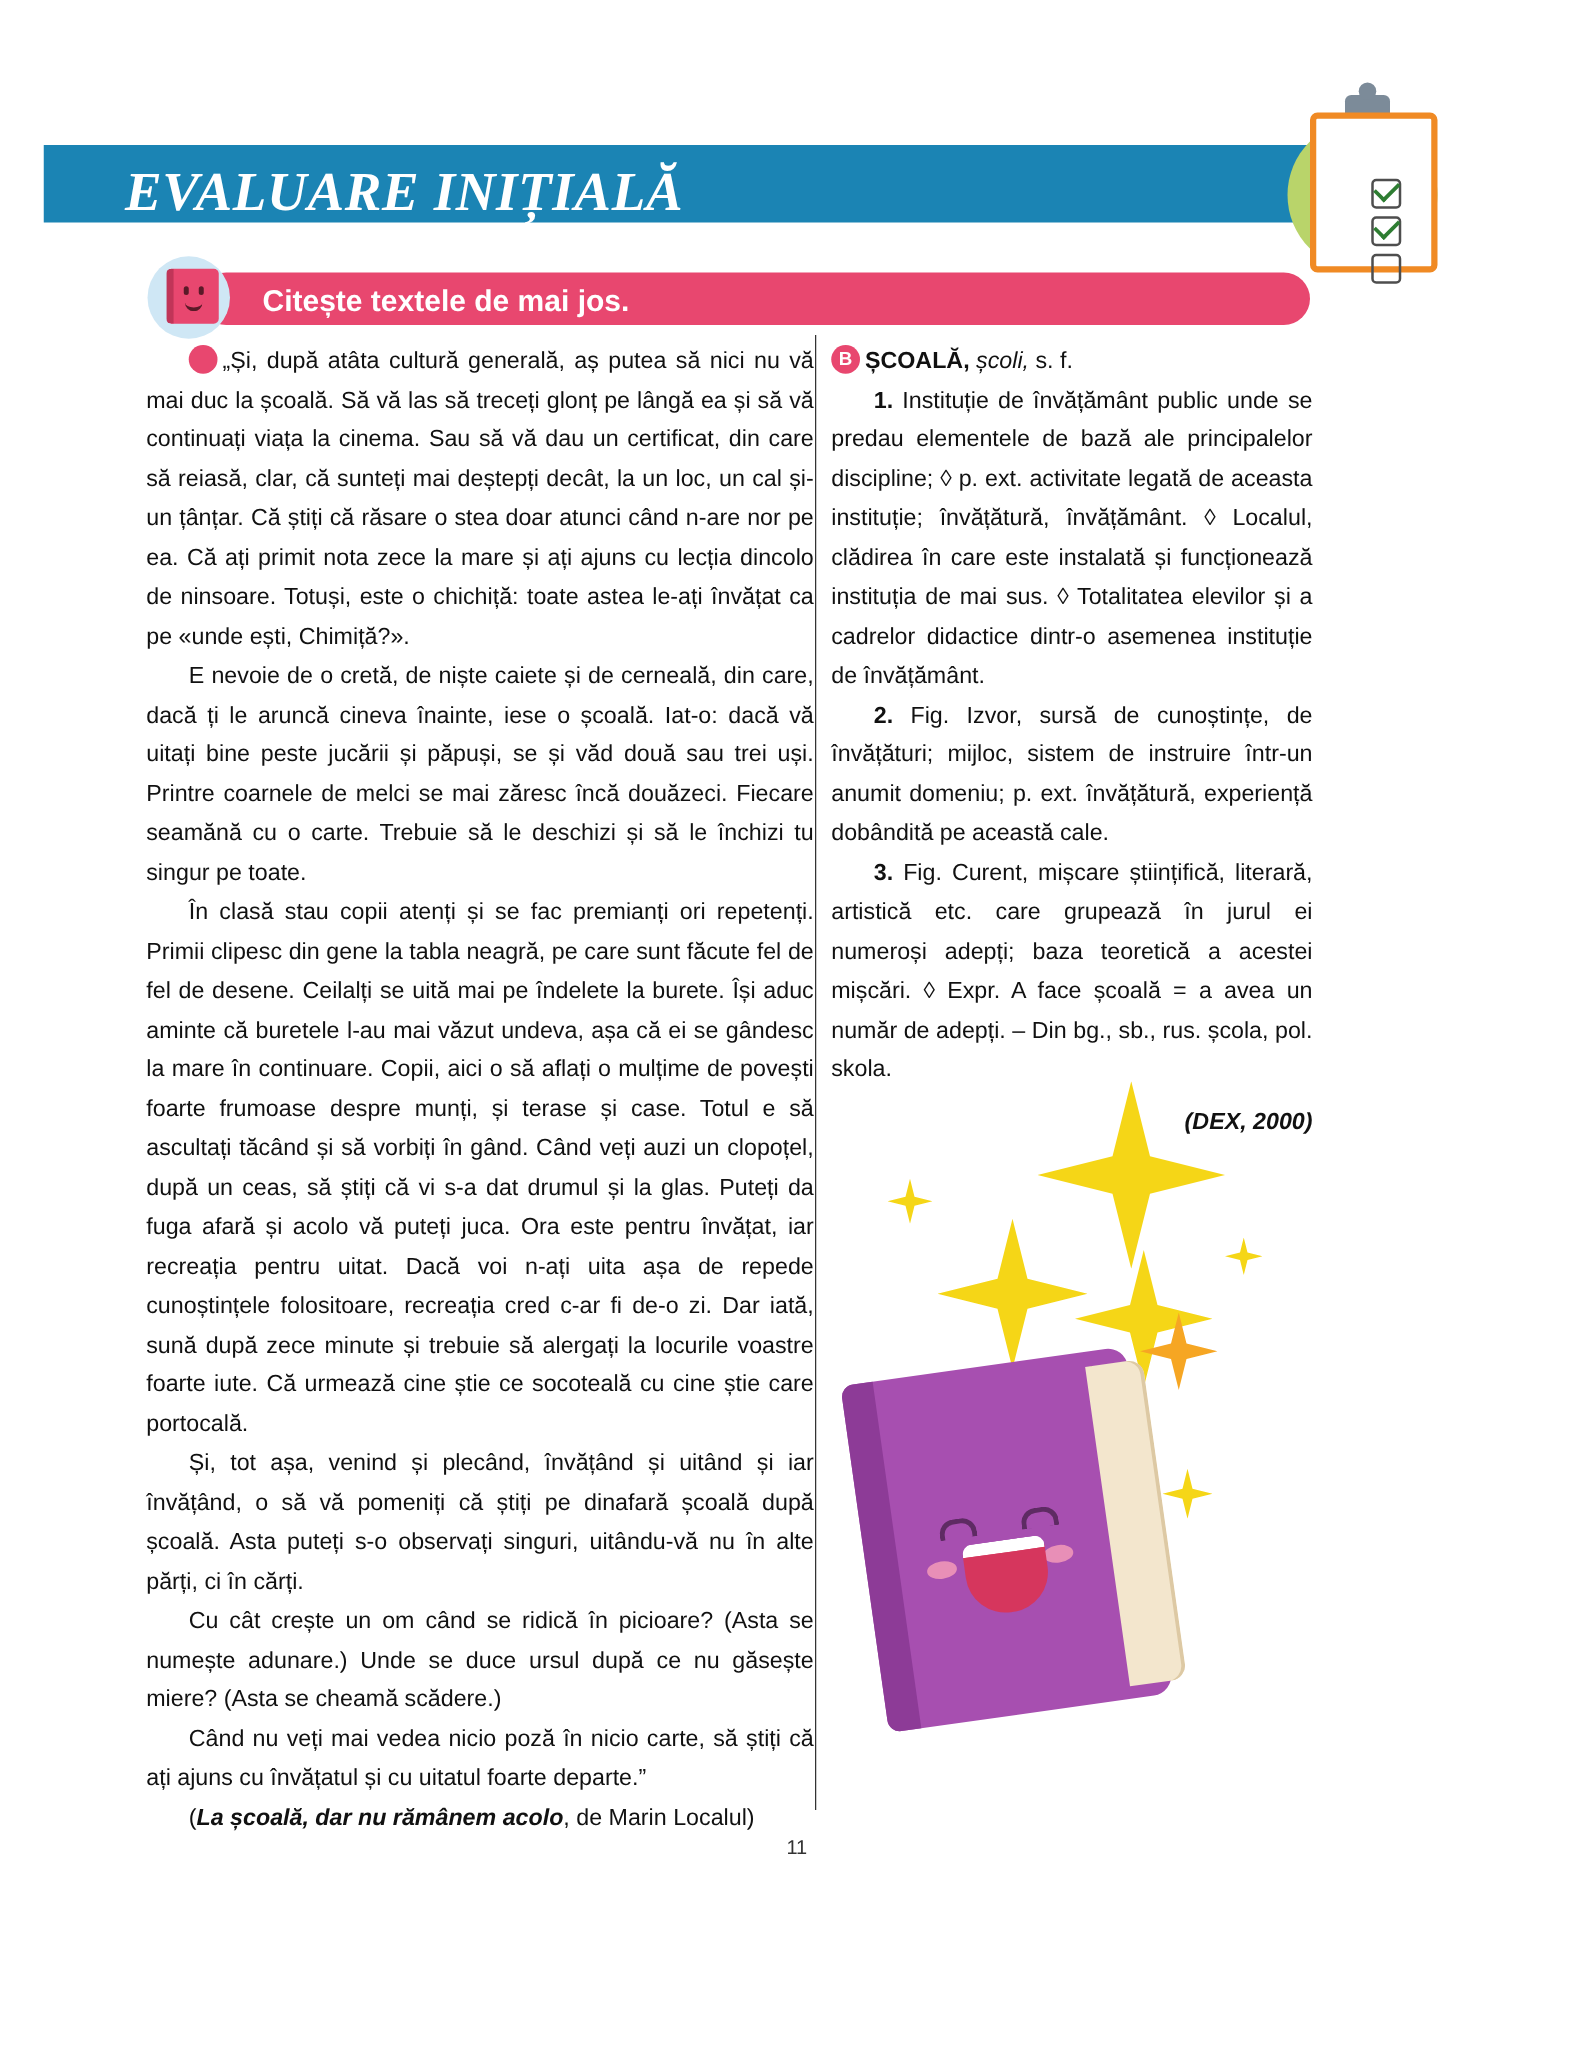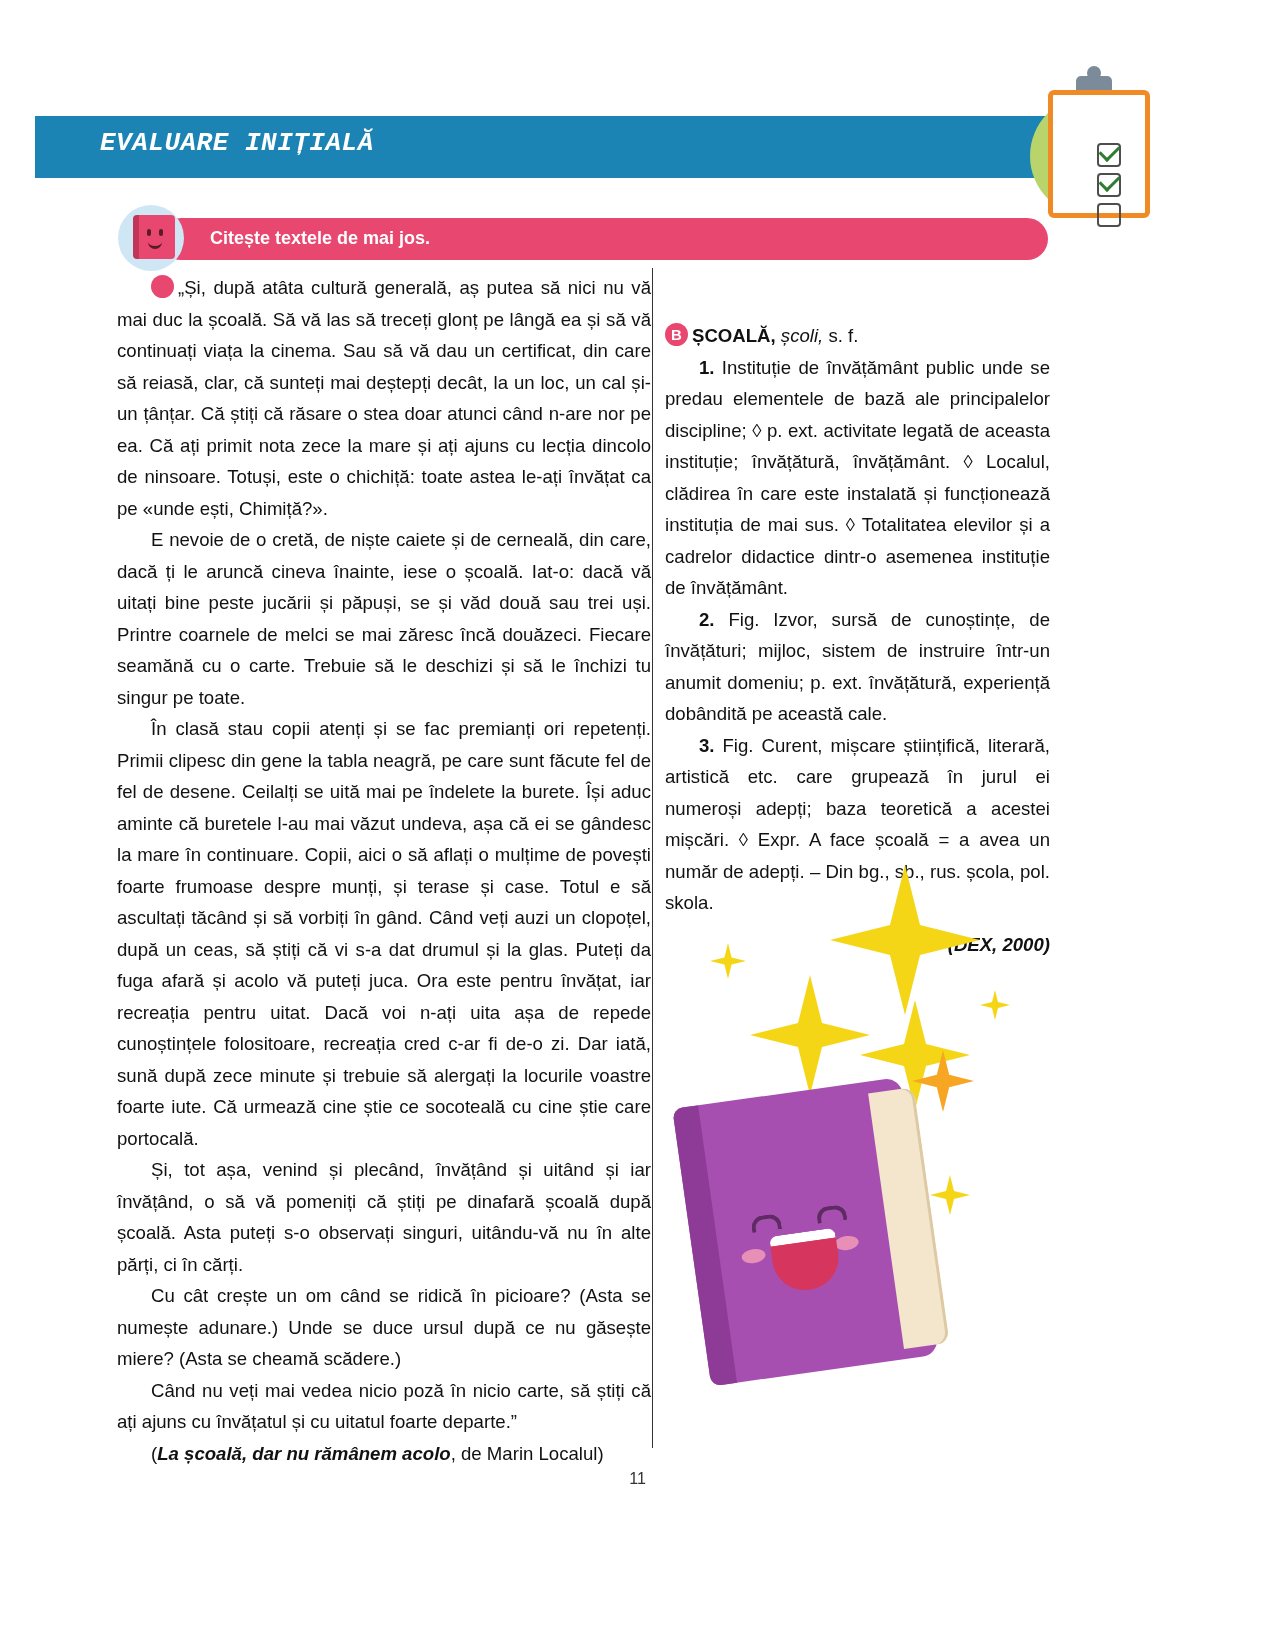"EVALUARE INIȚIALĂ" .header-title { font-family: Liberation Mono, monospace -> Liberation Serif, serif; font-size: 26px -> 44px }
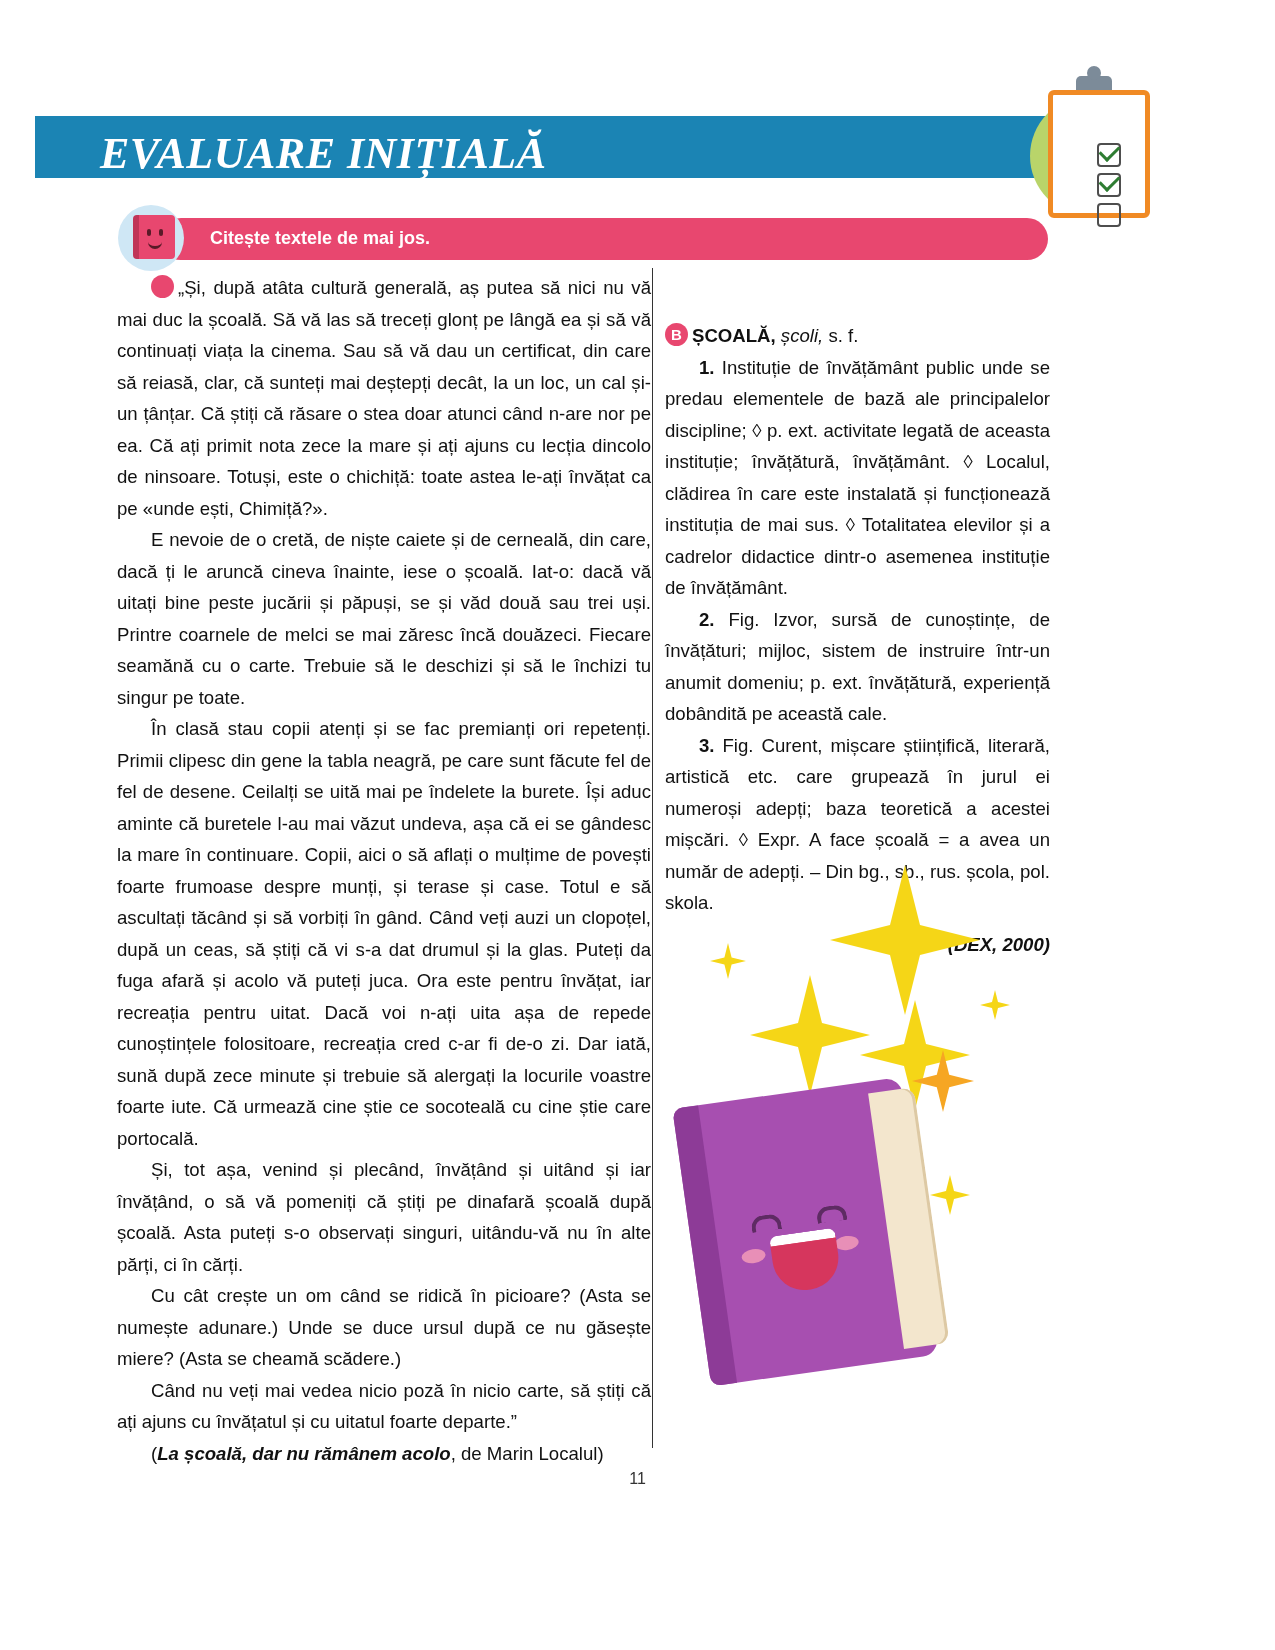"Citește textele de mai jos." .ribbon-label { font-size: 18px -> 24px }
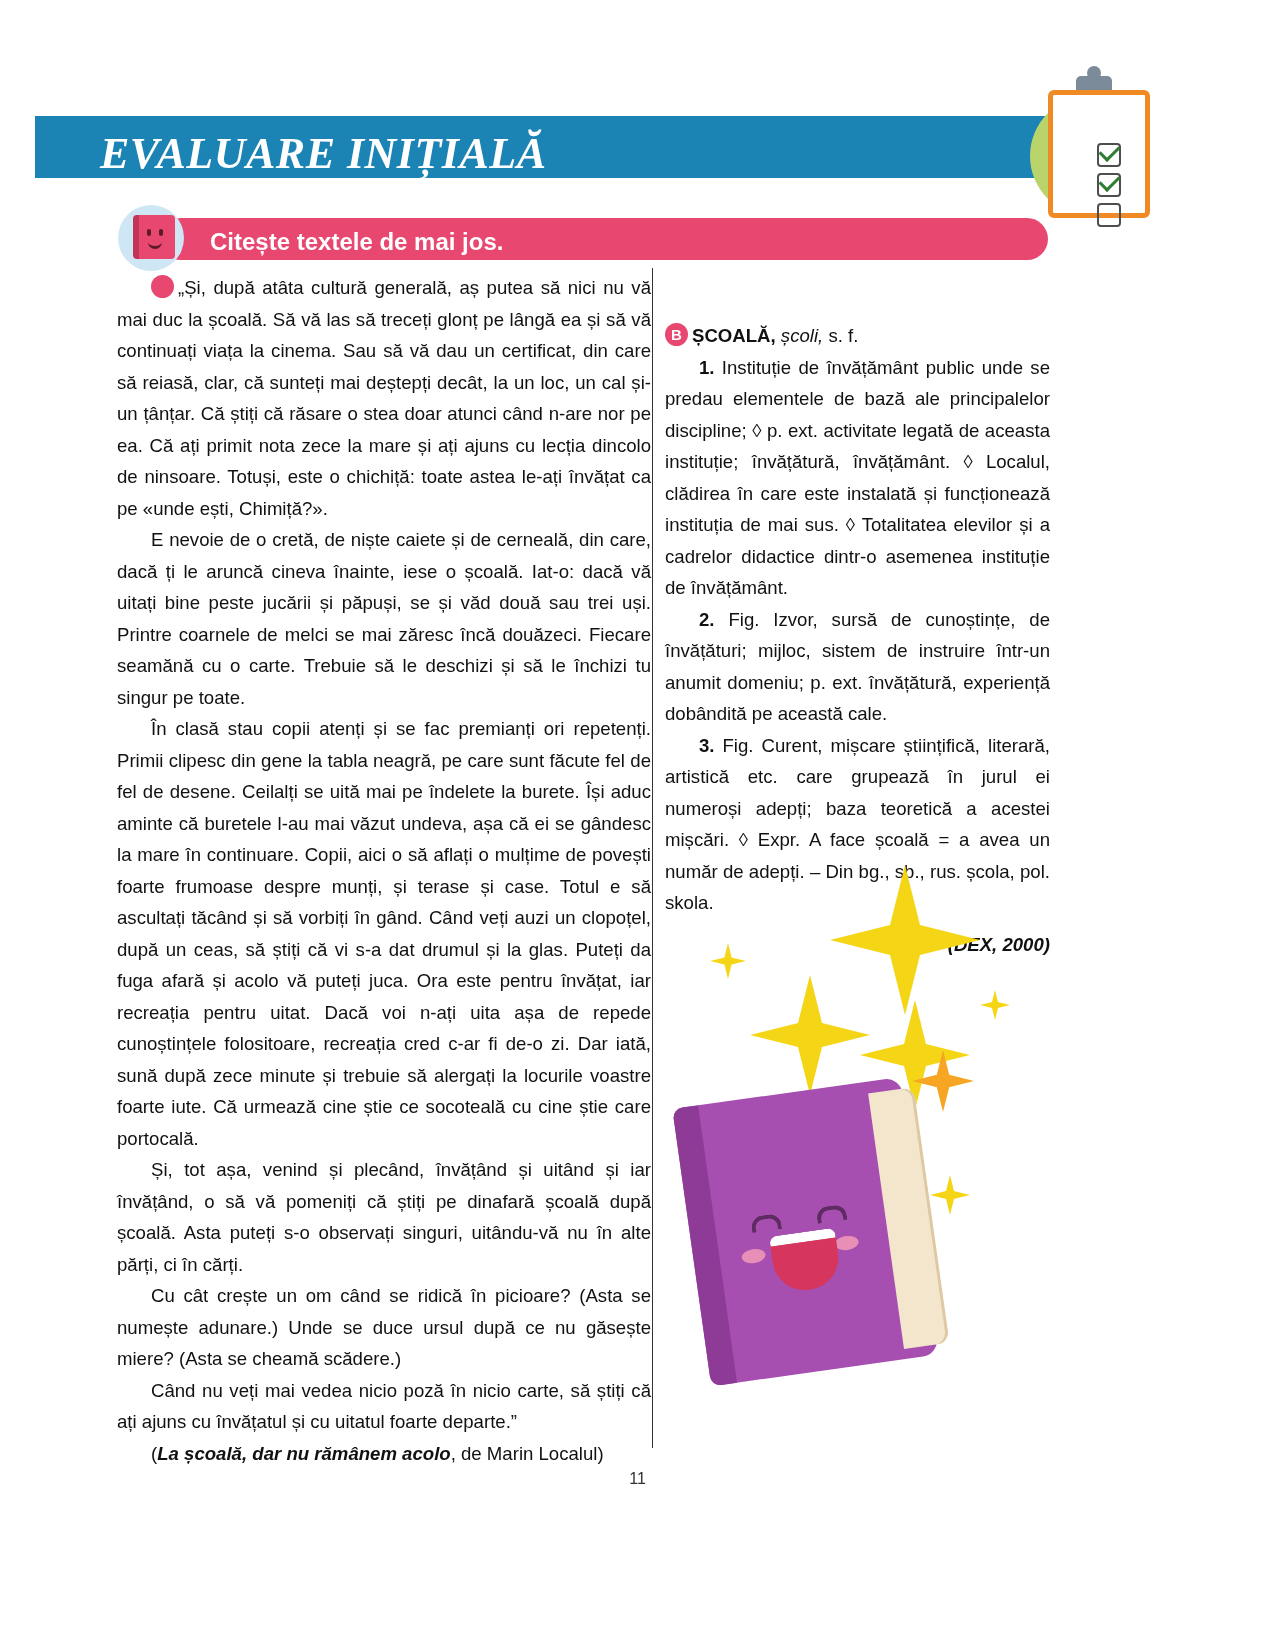"B ȘCOALĂ, școli, s. f." .col-right { margin-top: 48px -> none }
